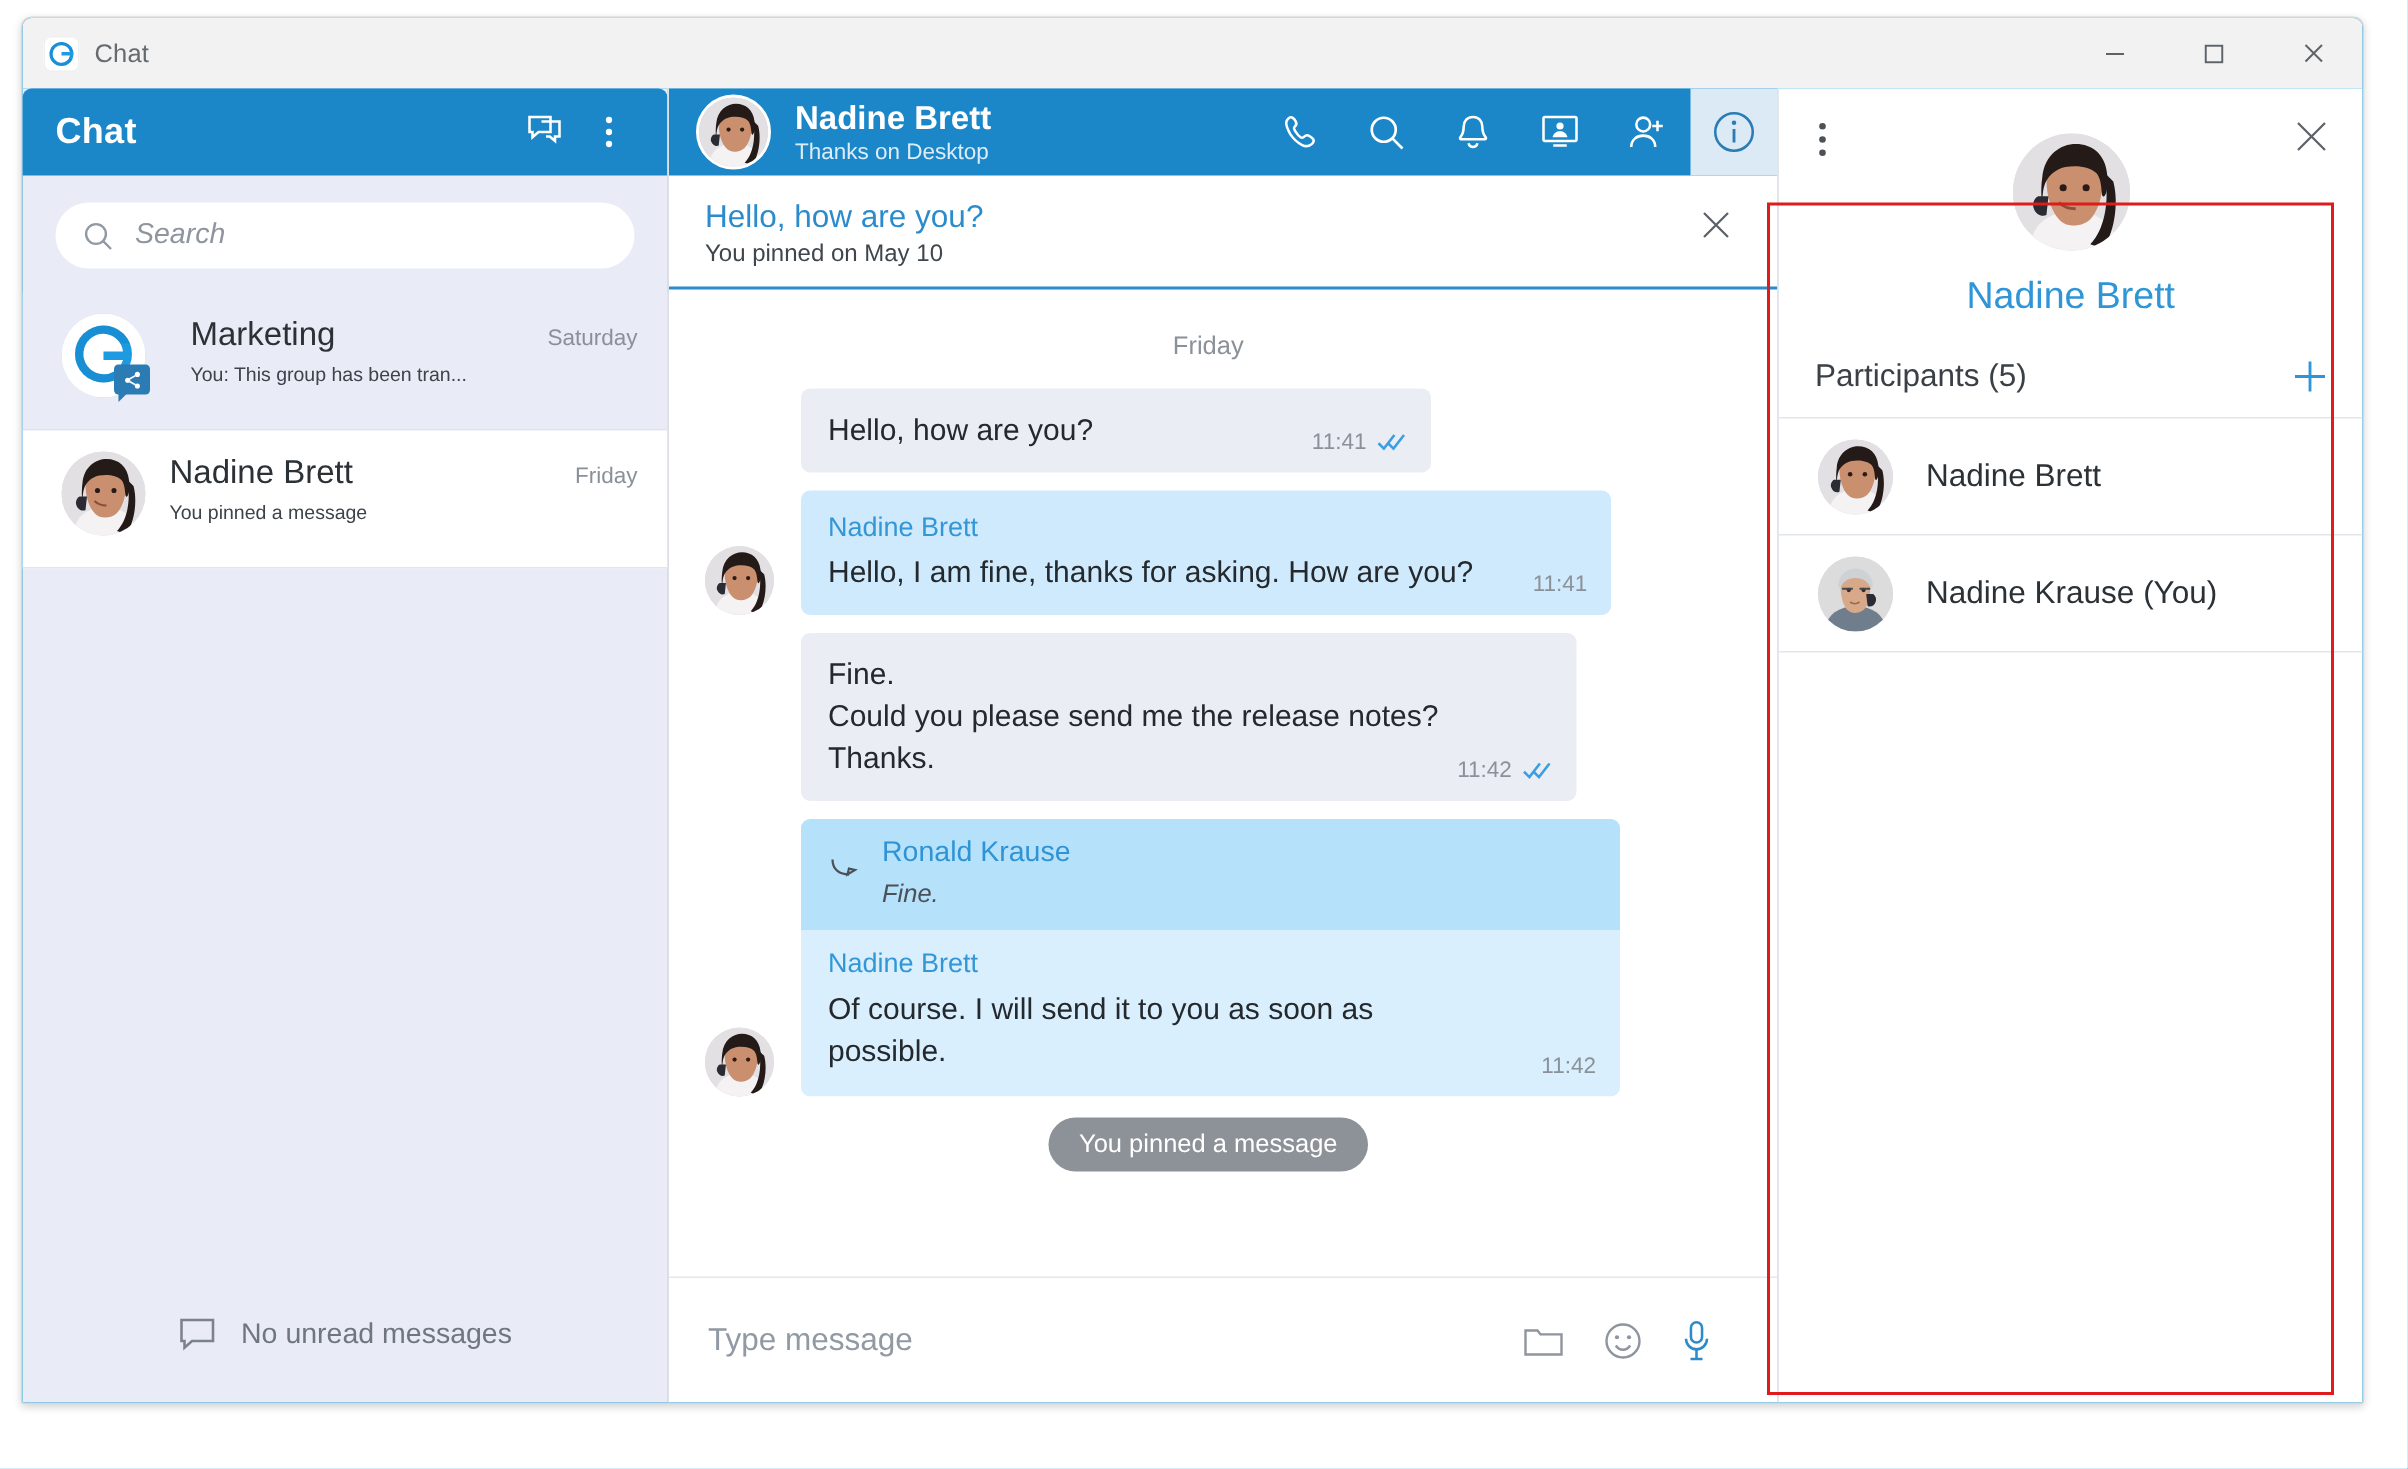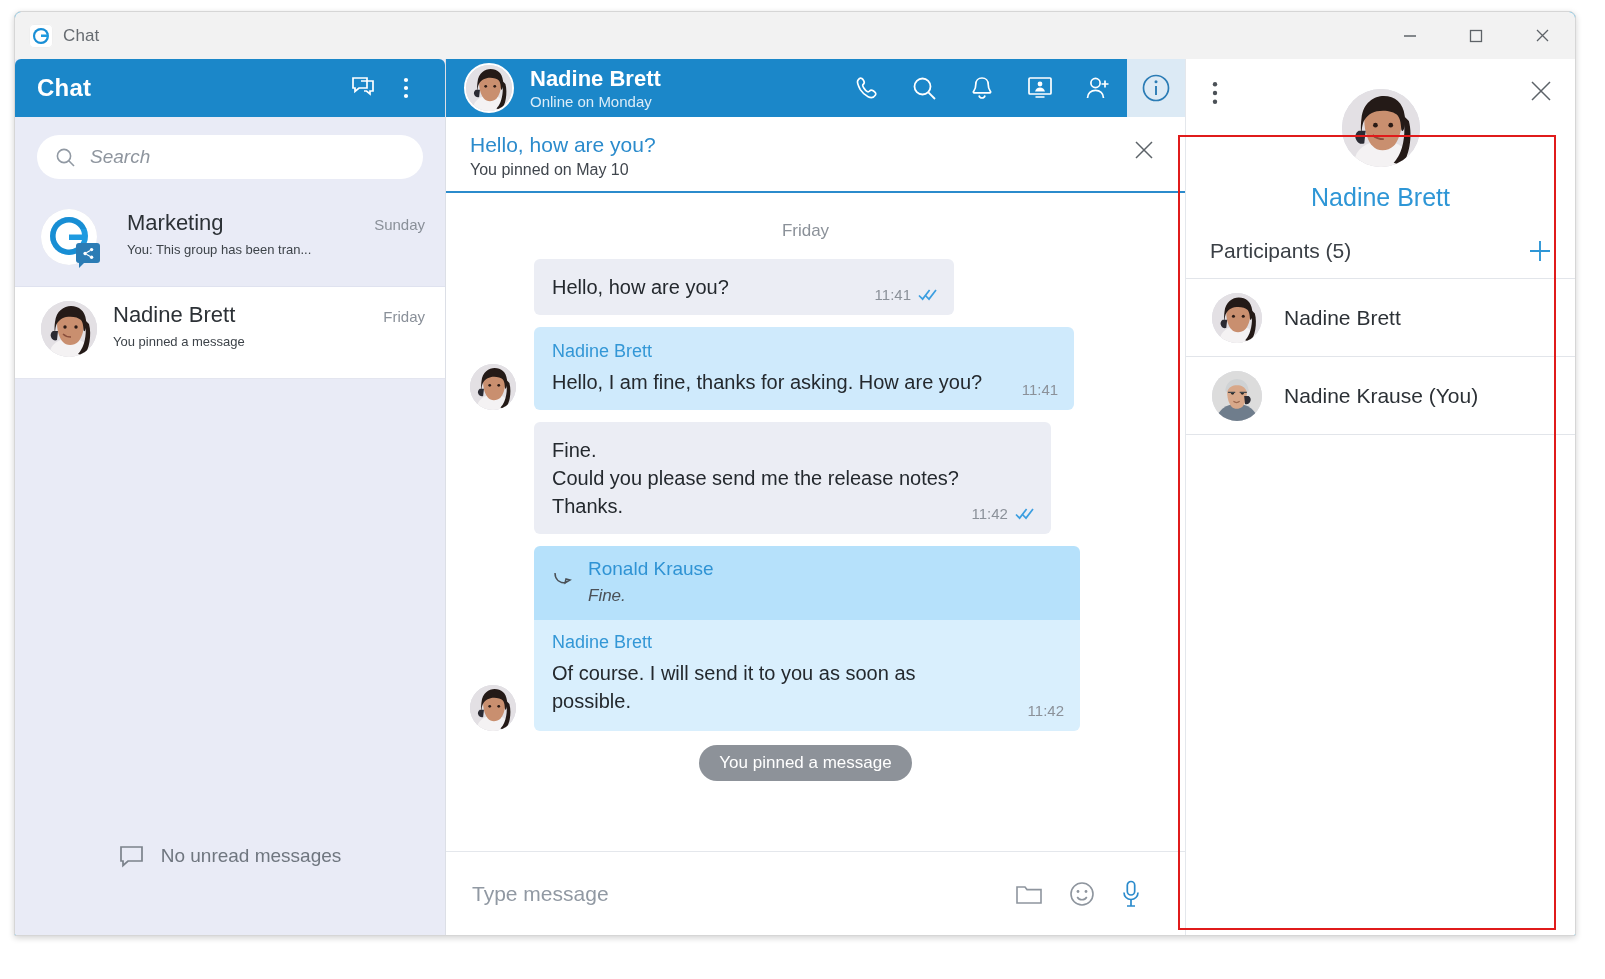"Online on Monday" div.mh-status { text: Online on Monday -> Thanks on Desktop }
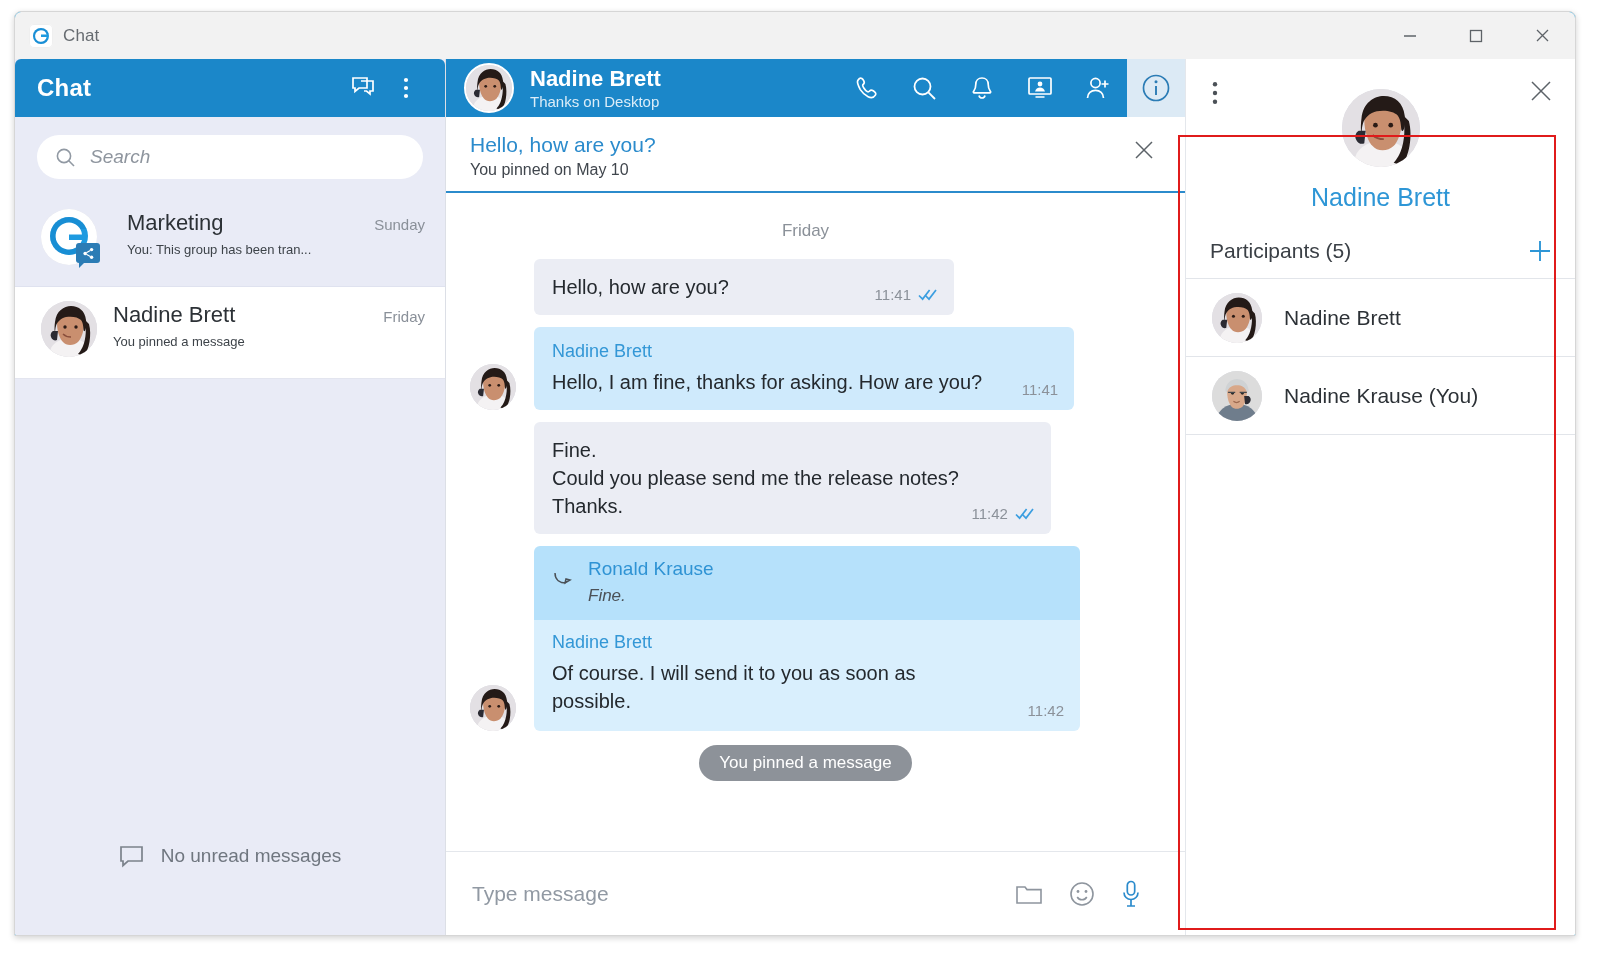"Sunday" div.ci-time { text: Sunday -> Saturday }
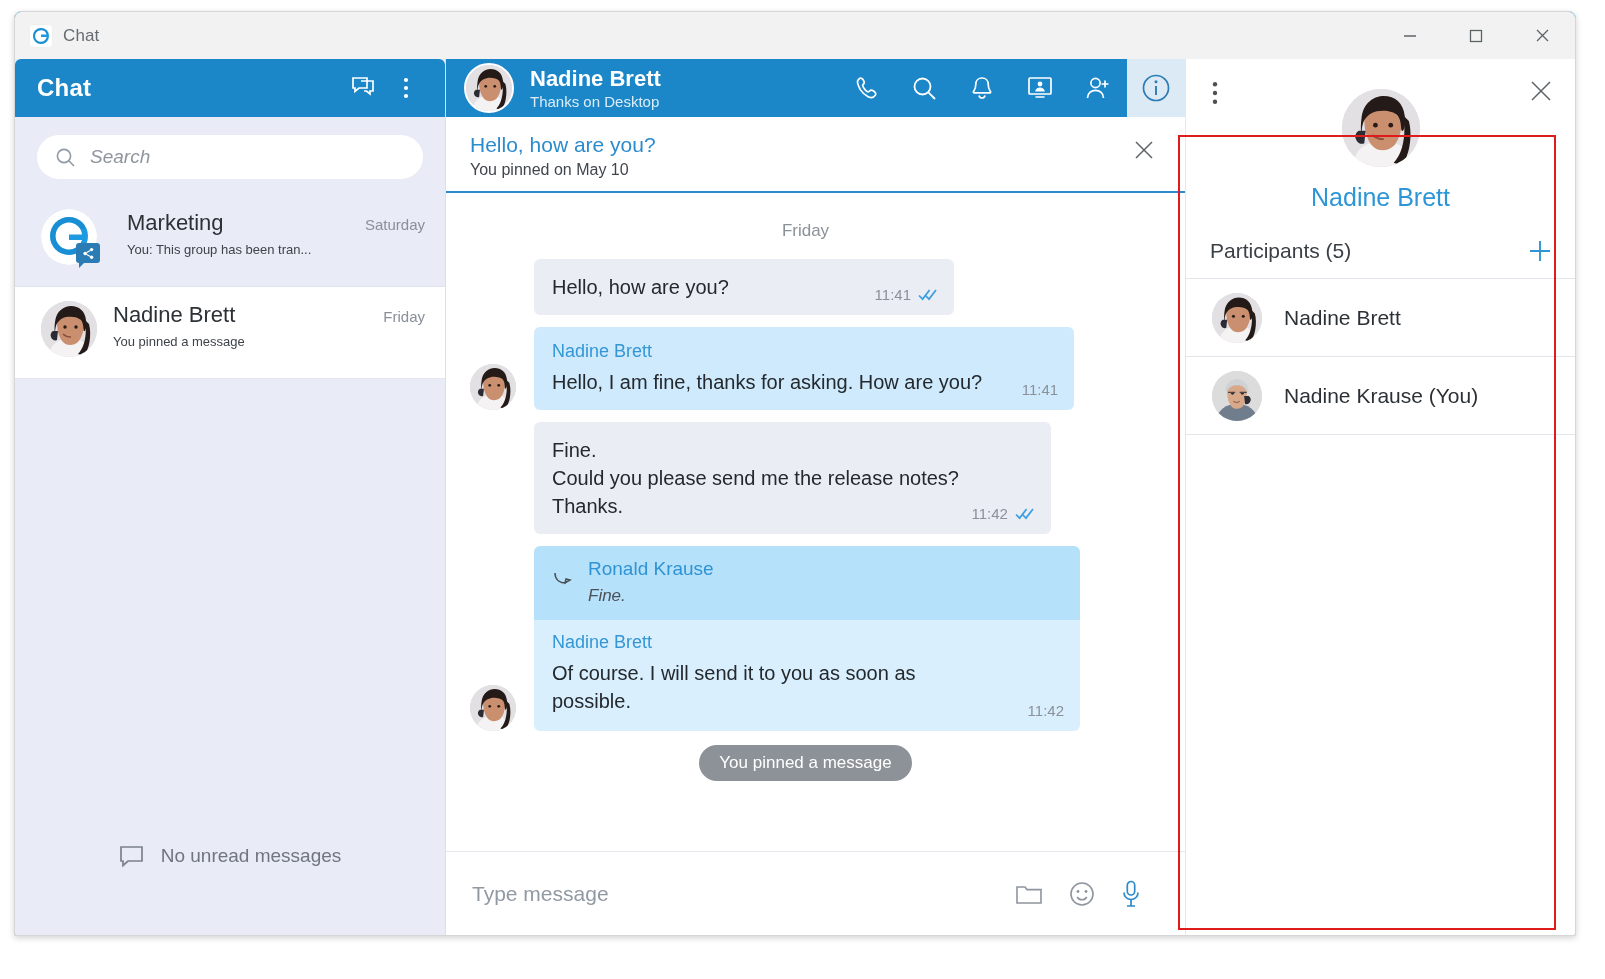"No unread messages" .side-footer { align-items: flex-start -> center }
